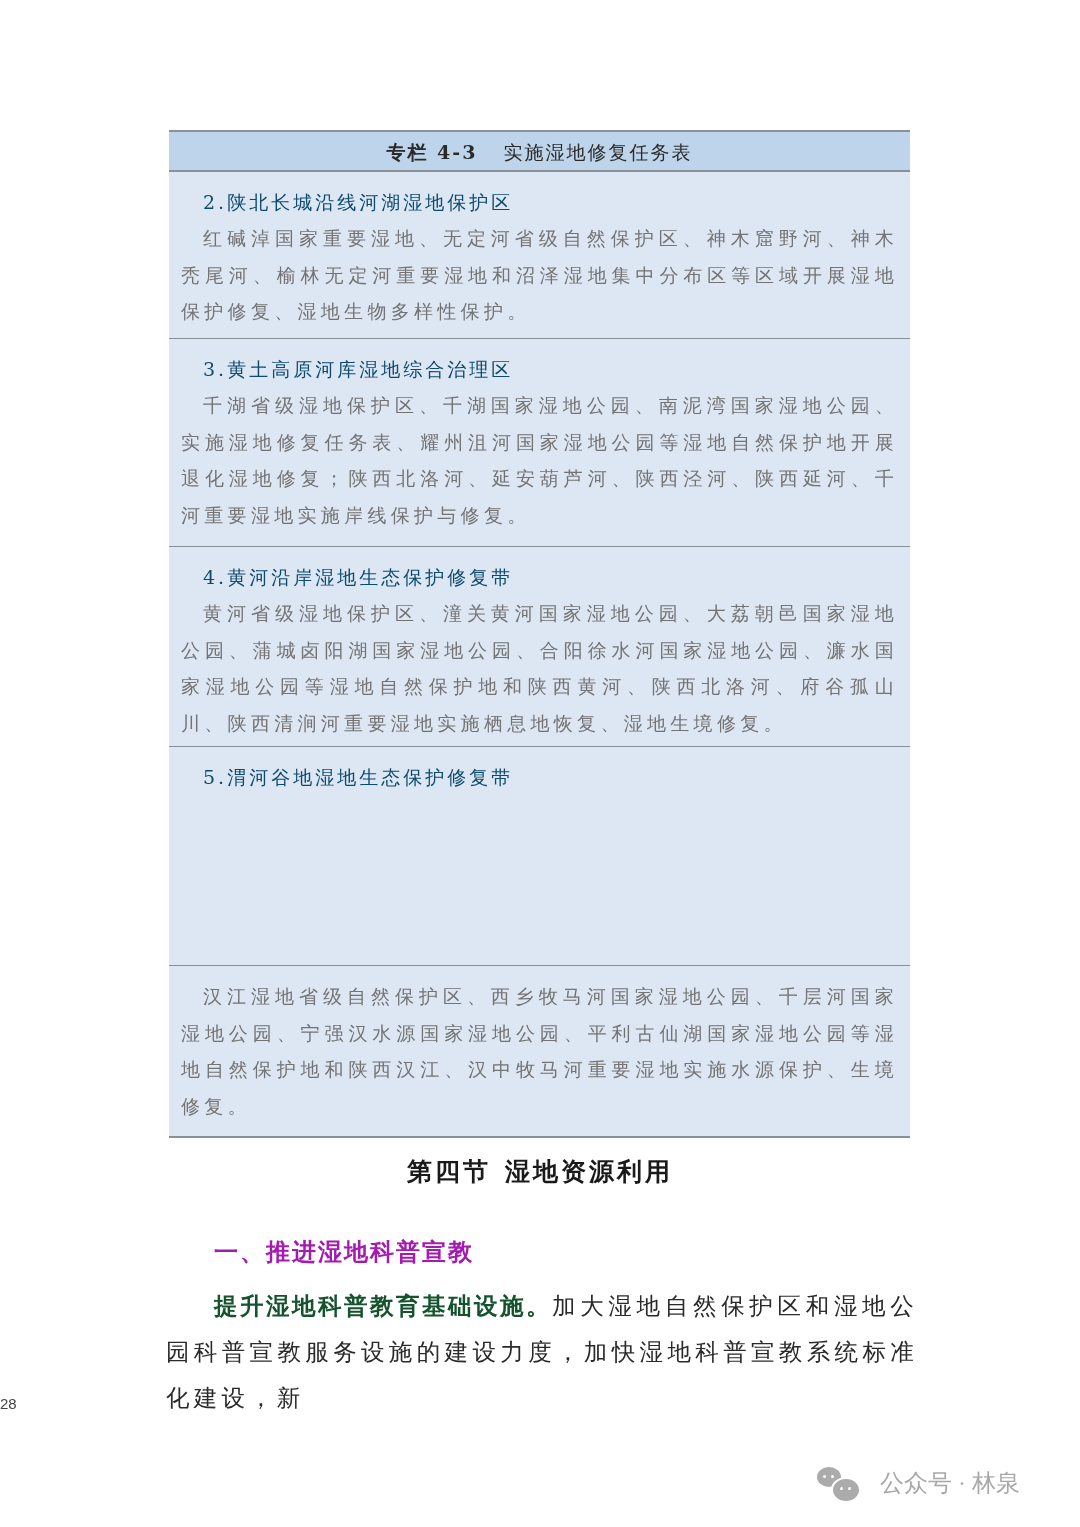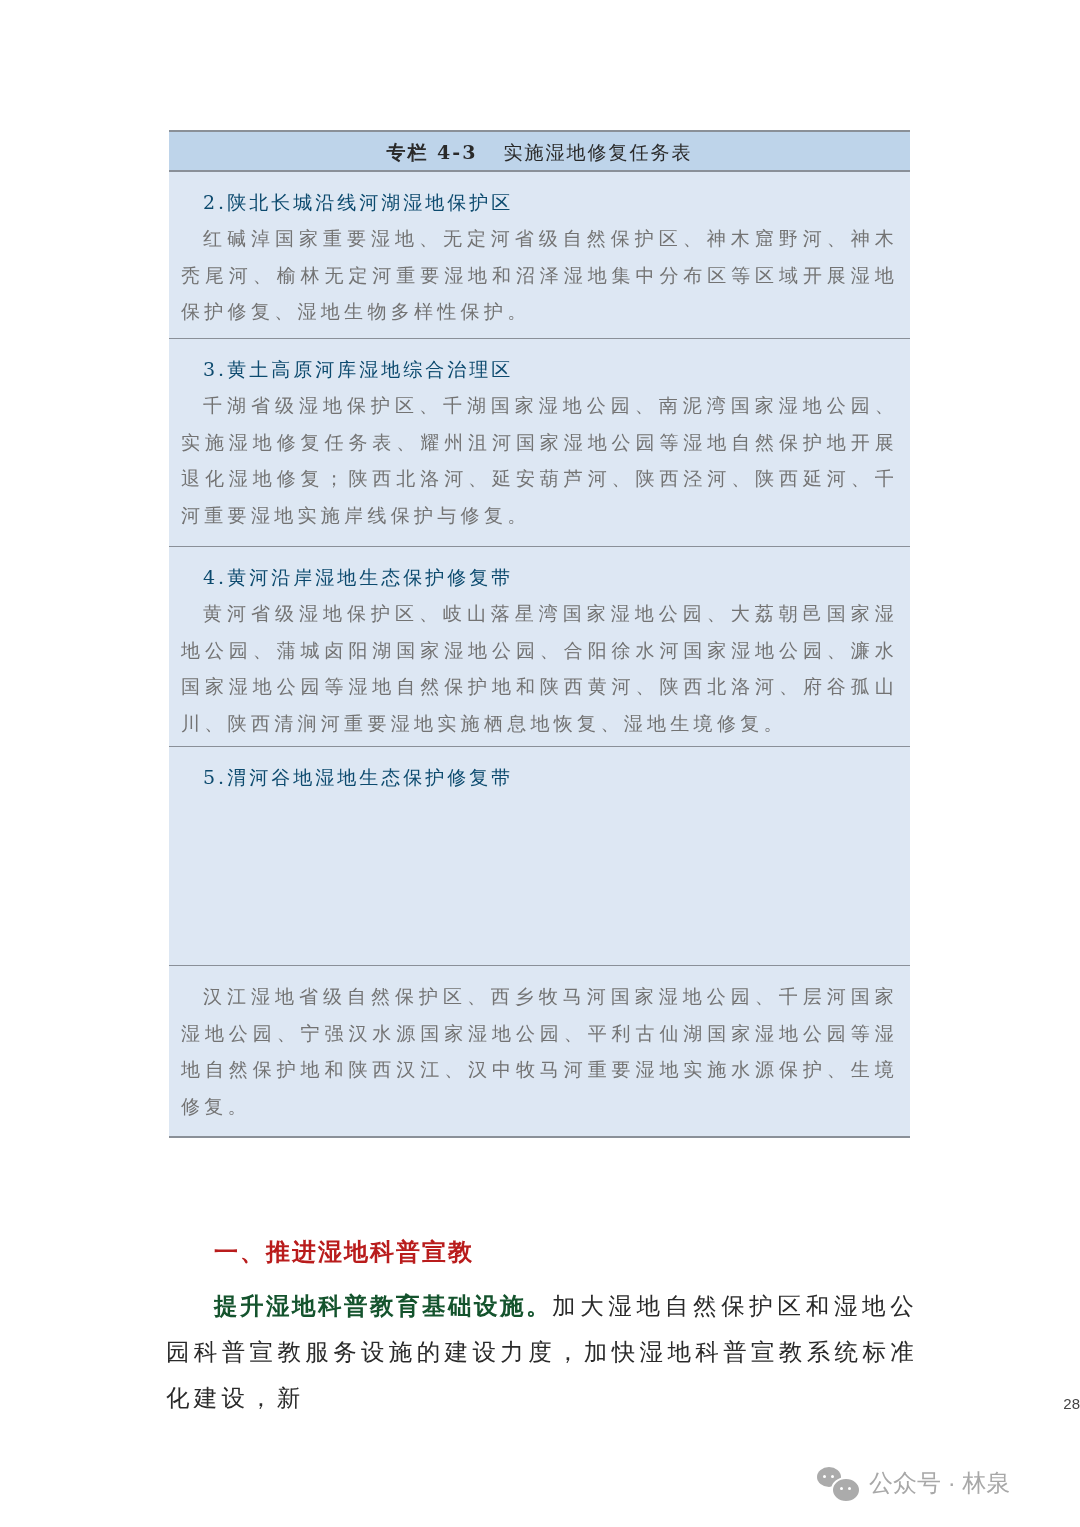"黄河省级湿地保护区、岐山落星湾国家湿地公园、大荔朝邑国家湿地公园、蒲城卤阳湖国家" div.body { text: 岐山落星湾 -> 潼关黄河 }
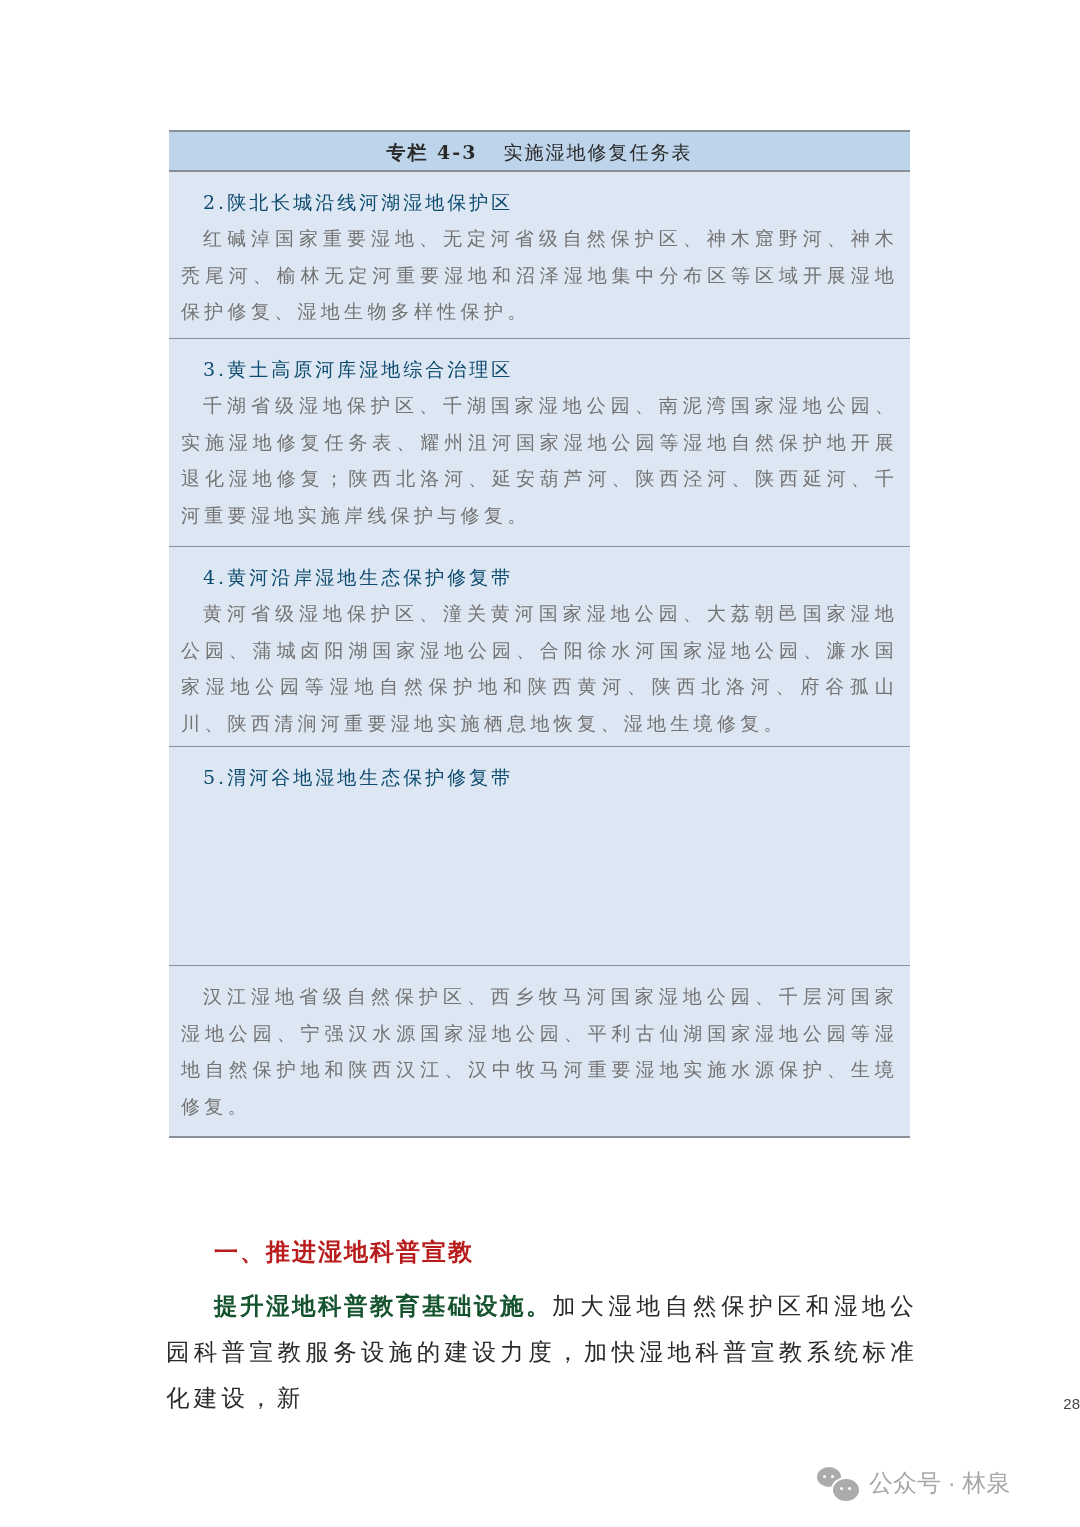"第四节 湿地资源利用" div.sec-title { html: none -> <div> <span>第四节</span><span></span><span>湿地资源利用</span> </div> }
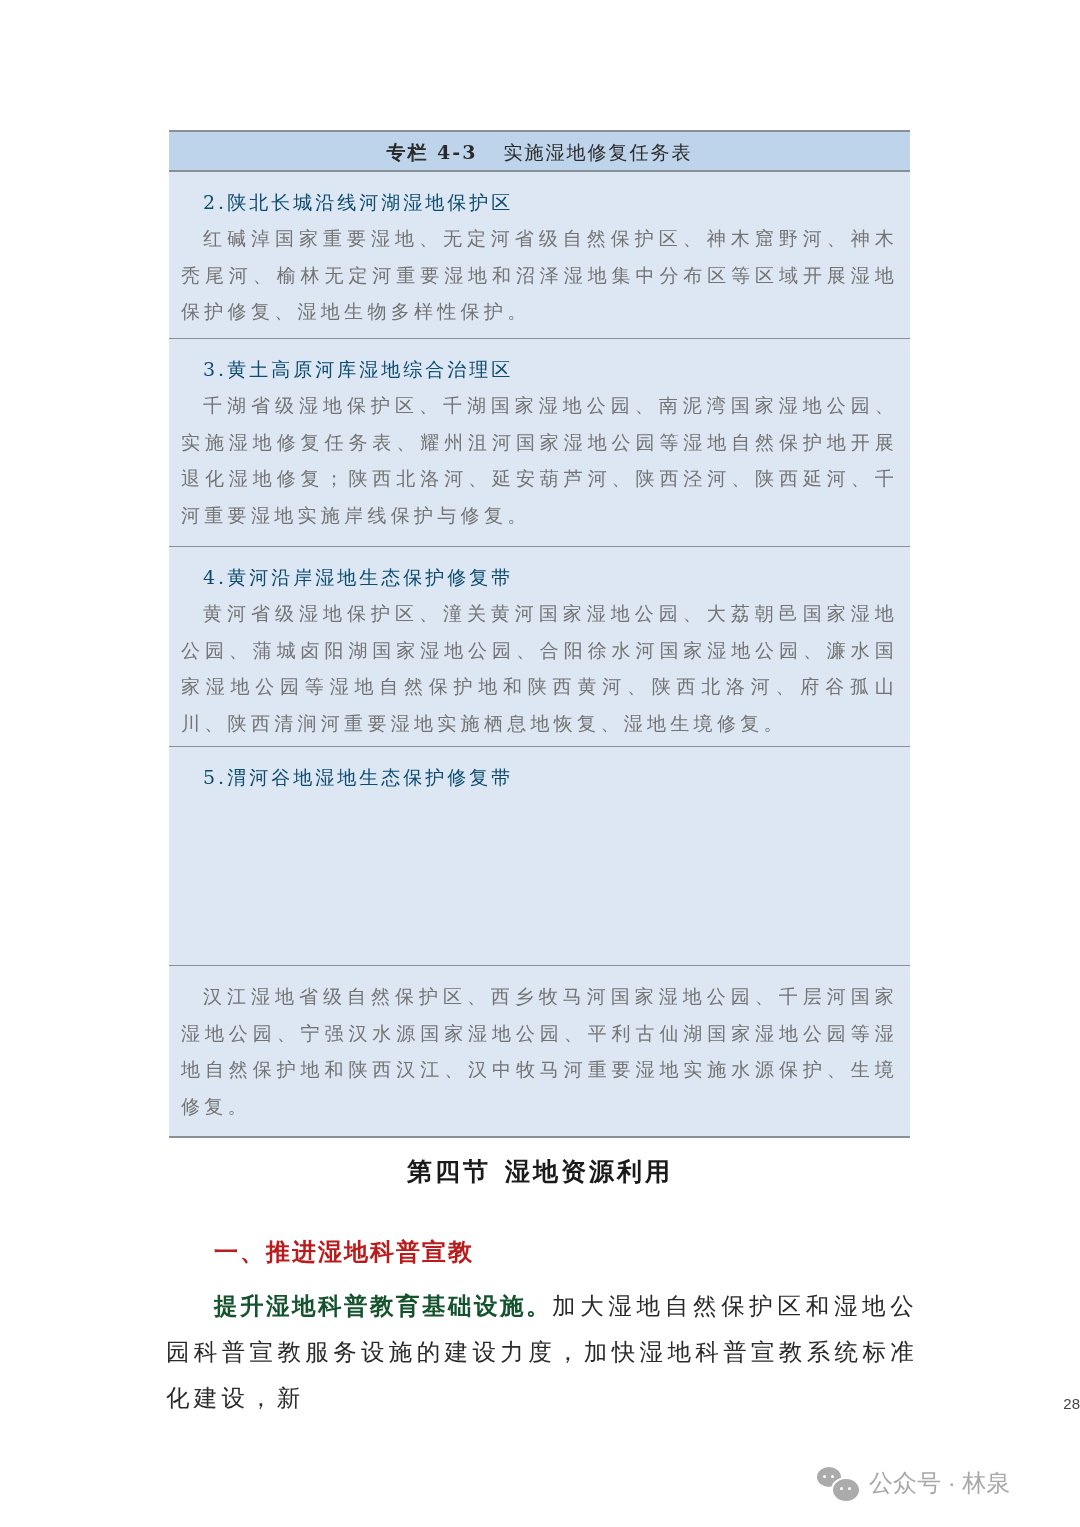"一、推进湿地科普宣教" .sub-title { color: #b91c1c -> #a21caf }
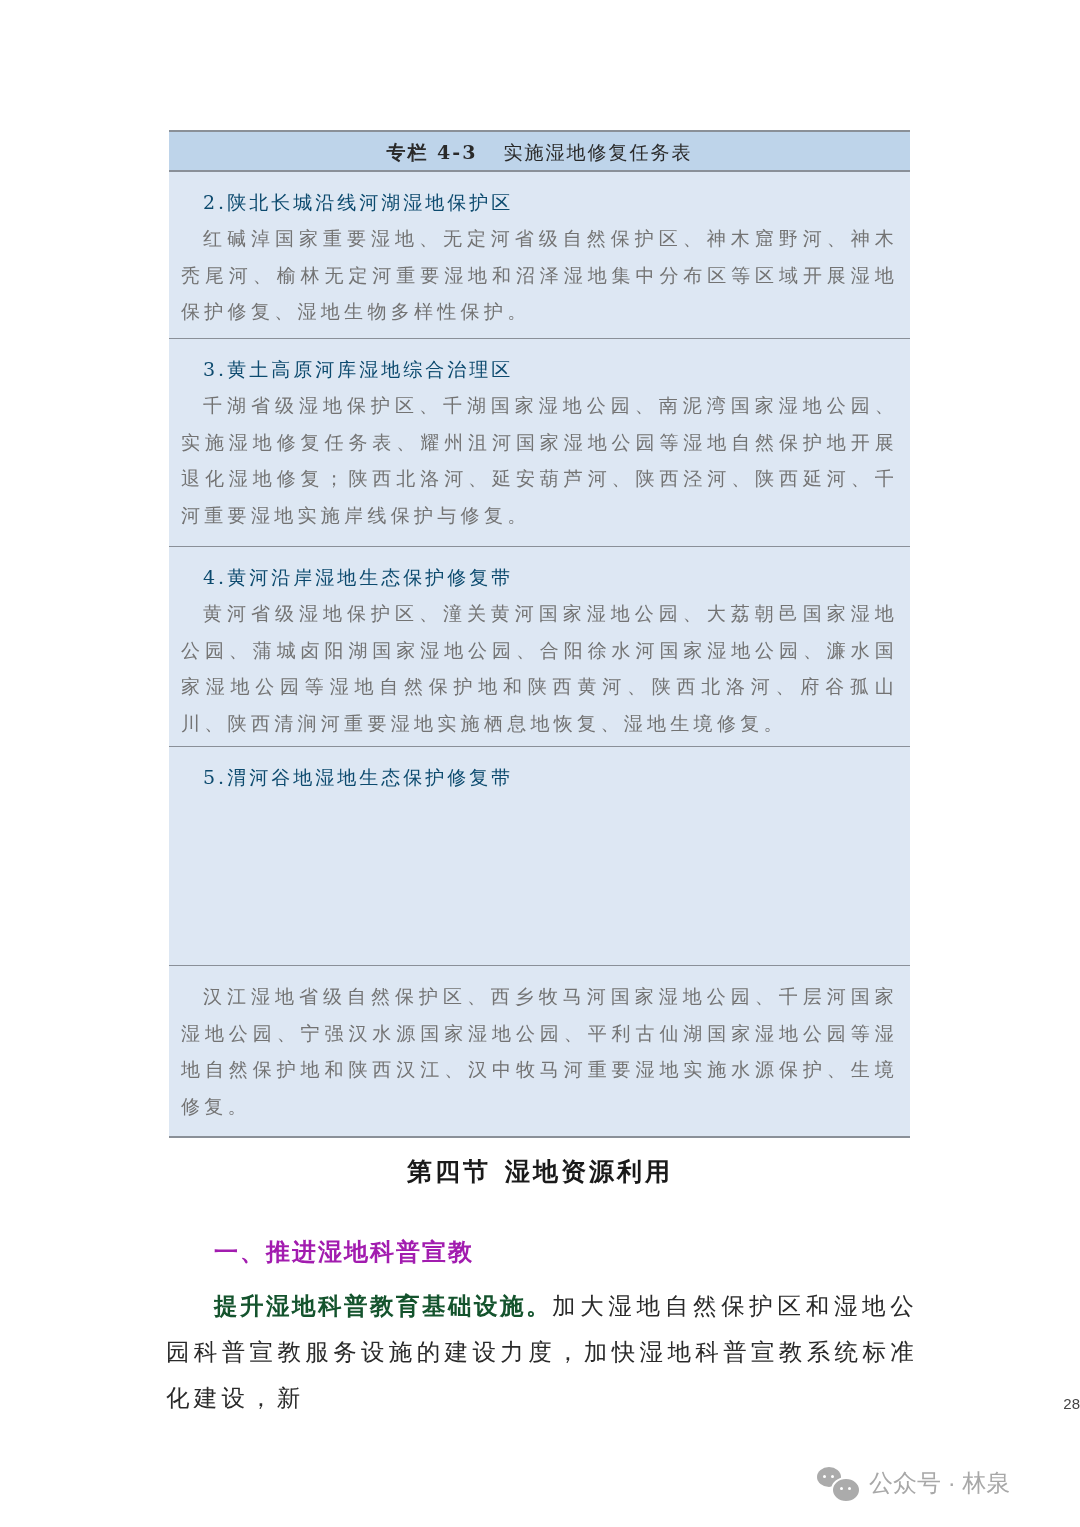"28" .page-num { text-align: right -> left }
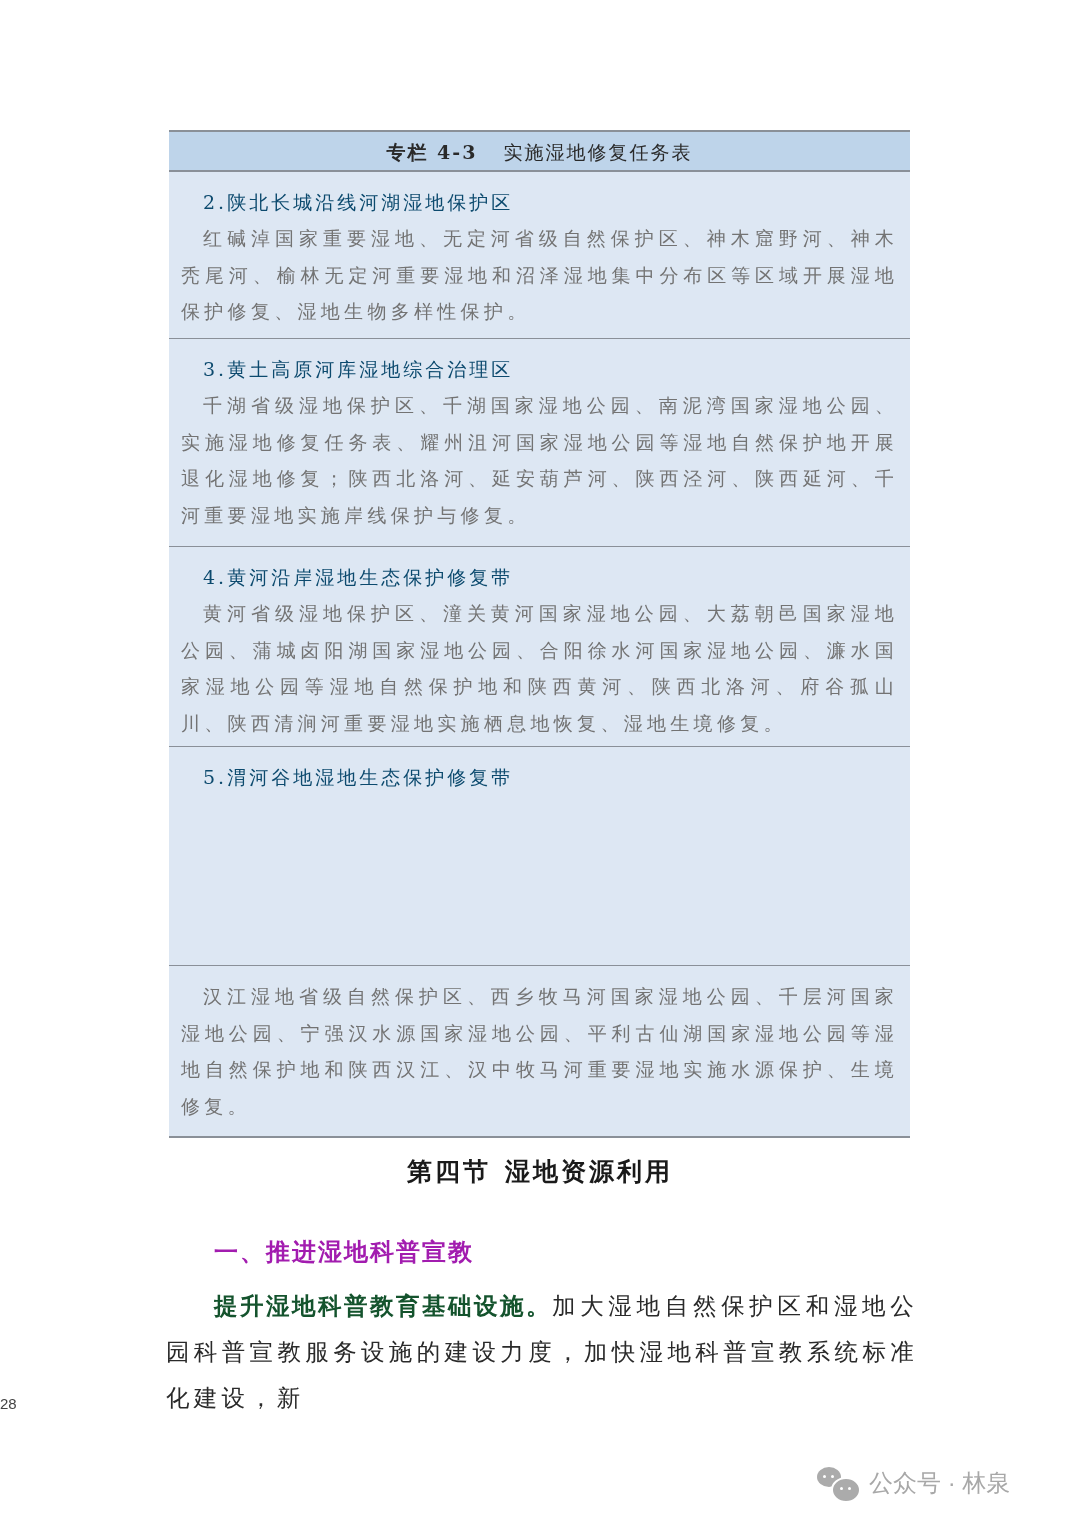"公众号 · 林泉" .watermark { font-family: Liberation Sans, sans-serif -> Liberation Serif, serif; gap: 10px -> 21px }
